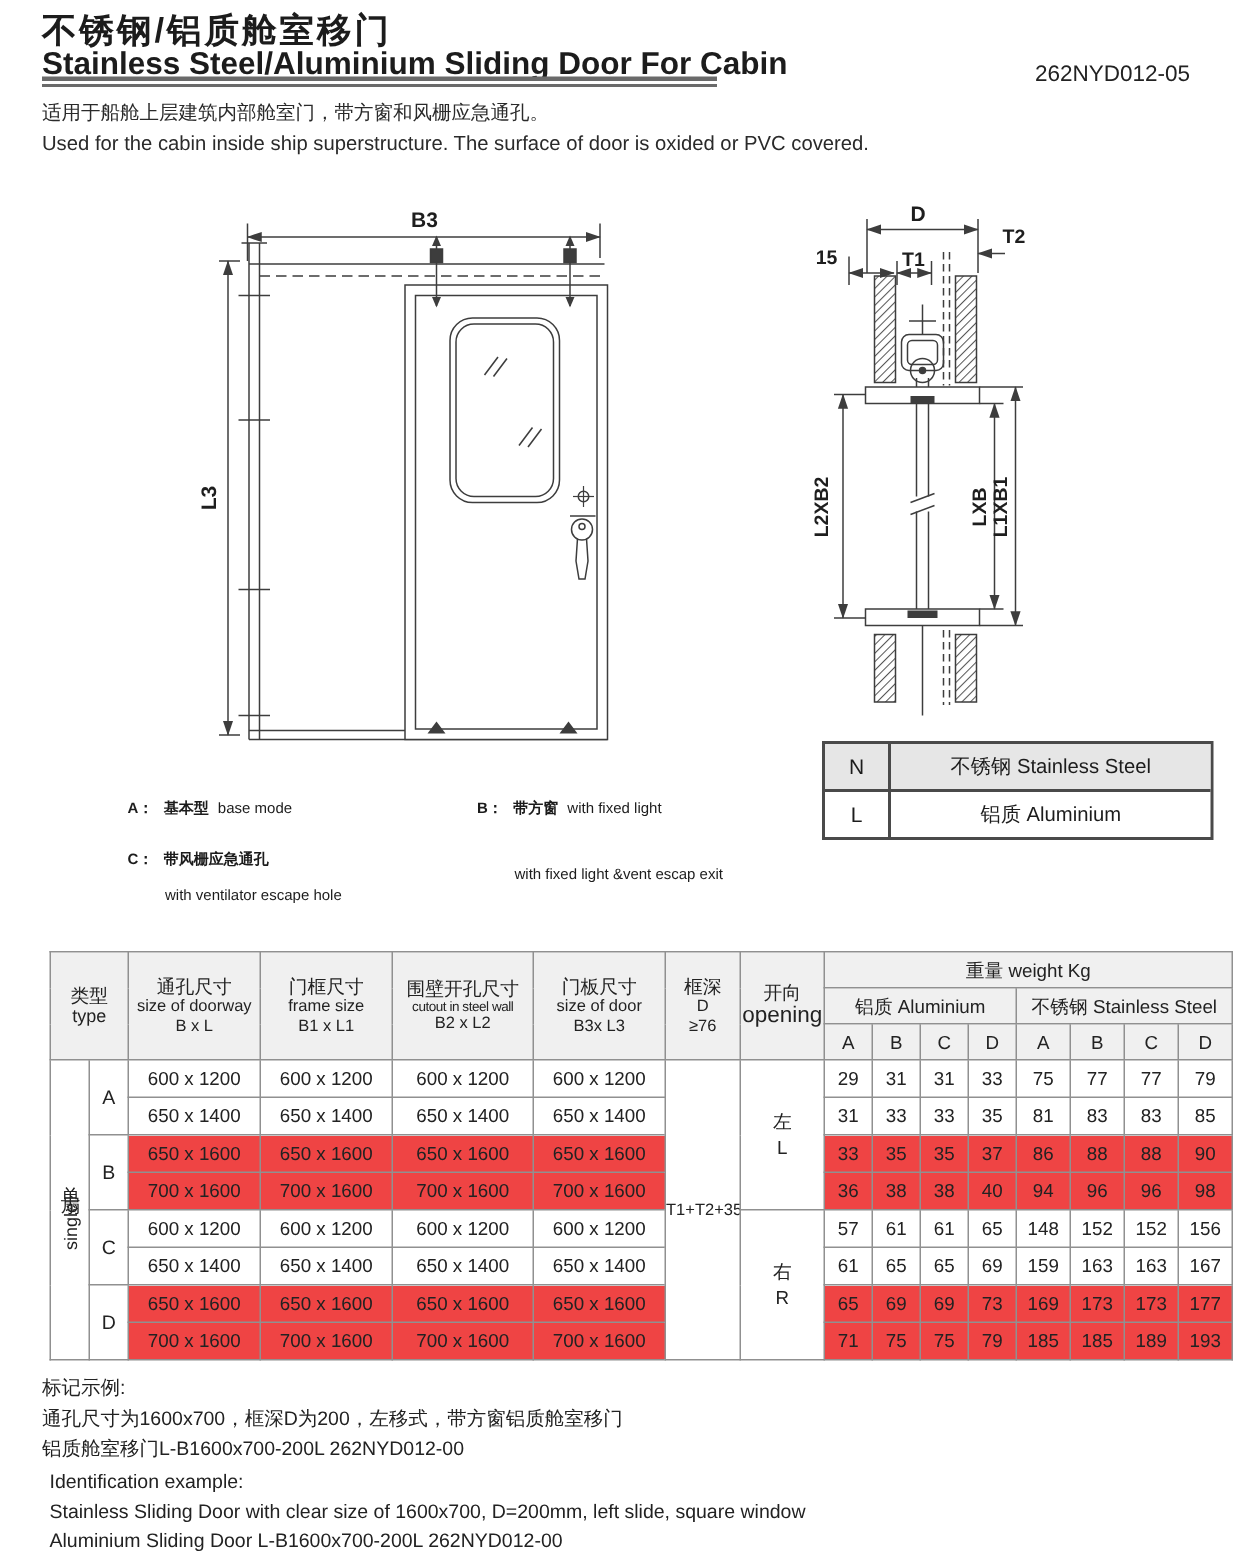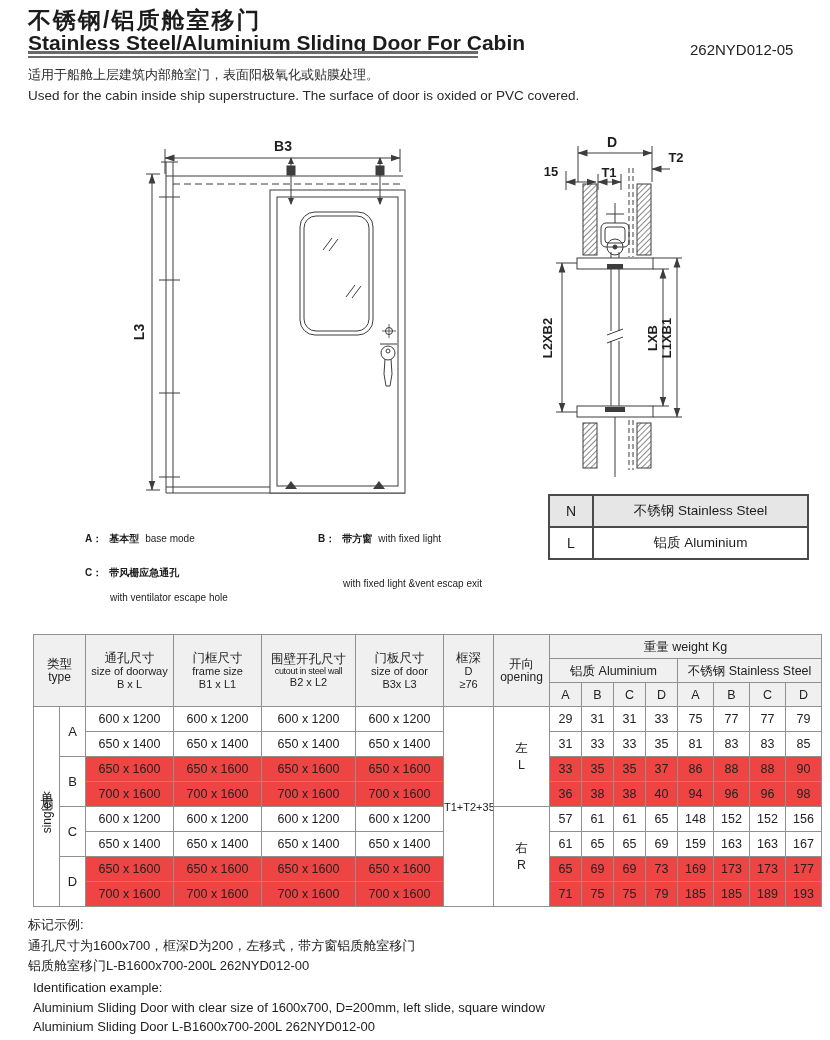"适用于船舱上层建筑内部舱室门，表面阳极氧化或贴膜处理。" div.abs { text: 表面阳极氧化或贴膜处理 -> 带方窗和风栅应急通孔 }
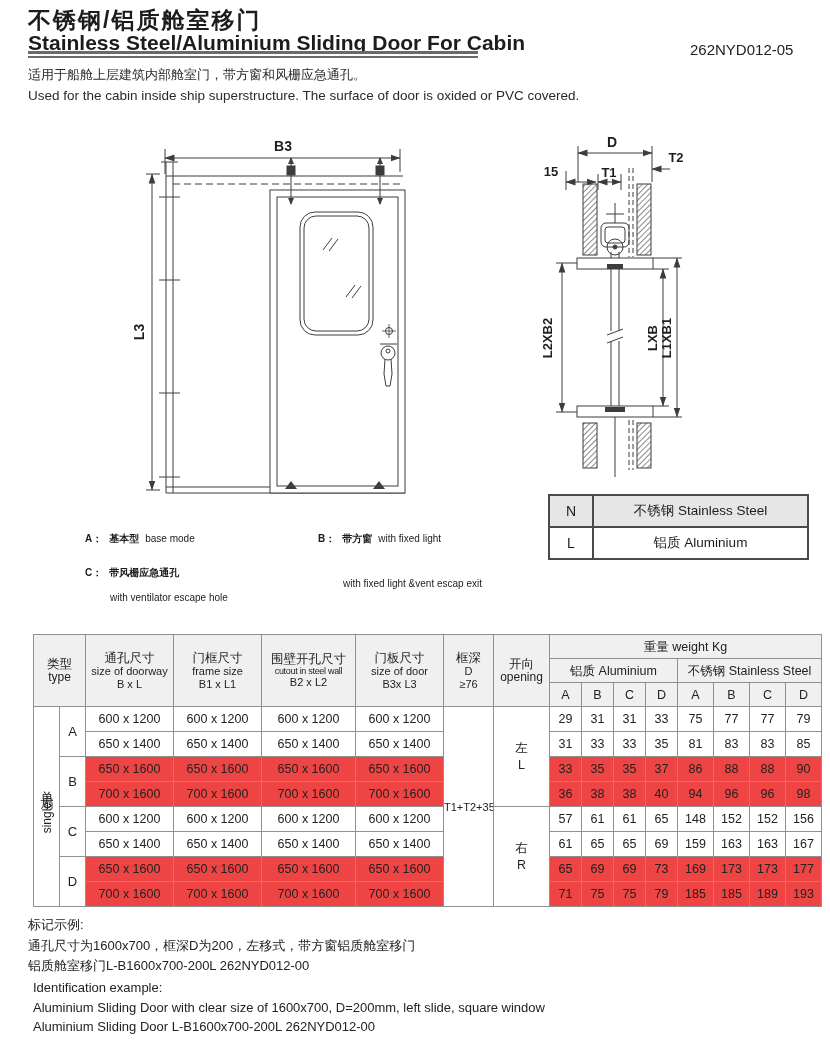"opening" div.th-en { font-size: 12px -> 15px }
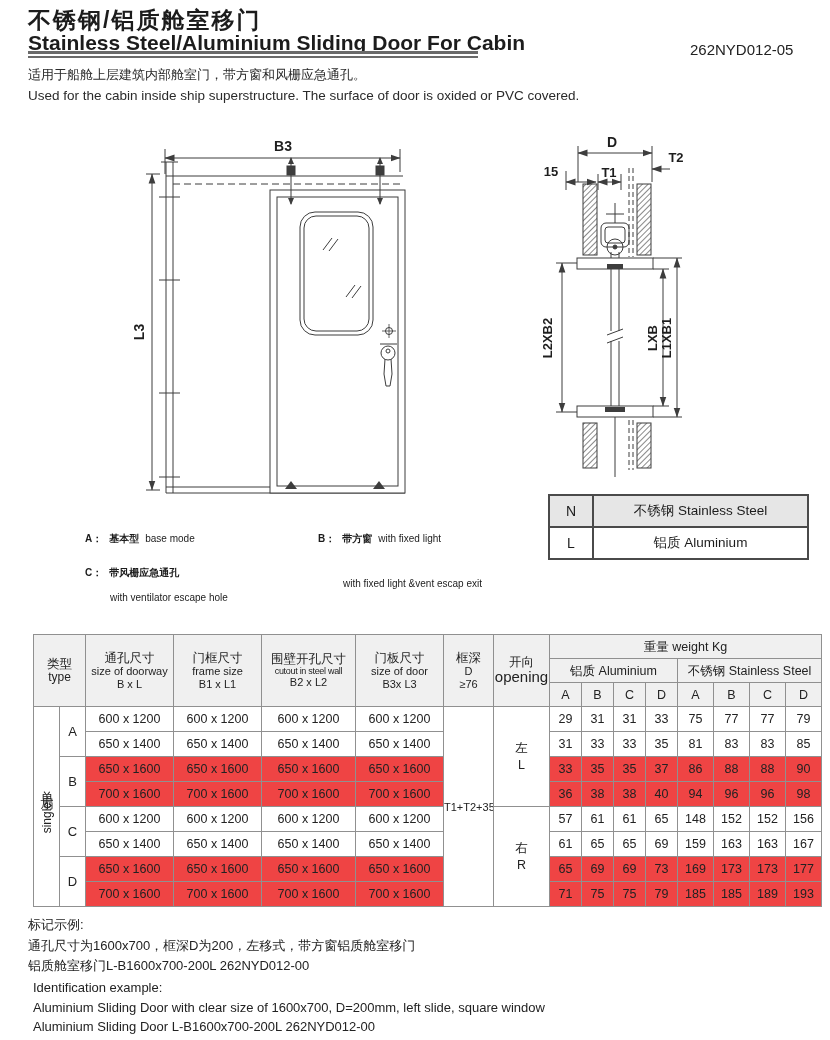"Aluminium Sliding Door with clear" div.foot { text: Aluminium -> Stainless }
